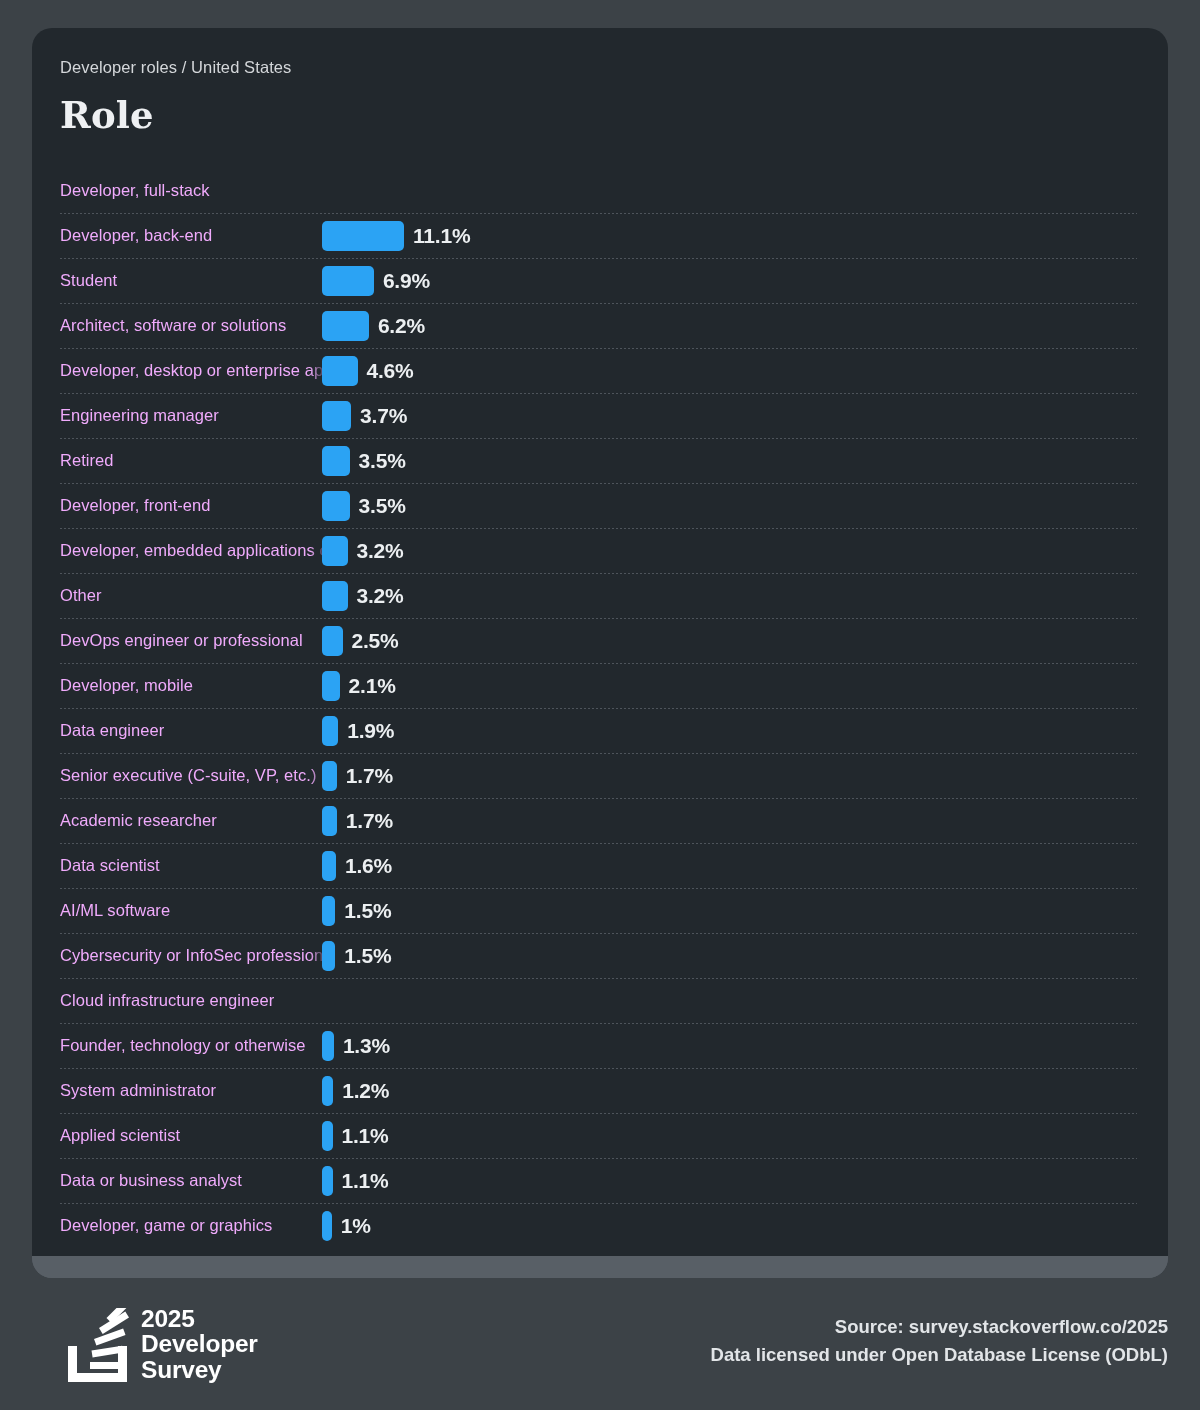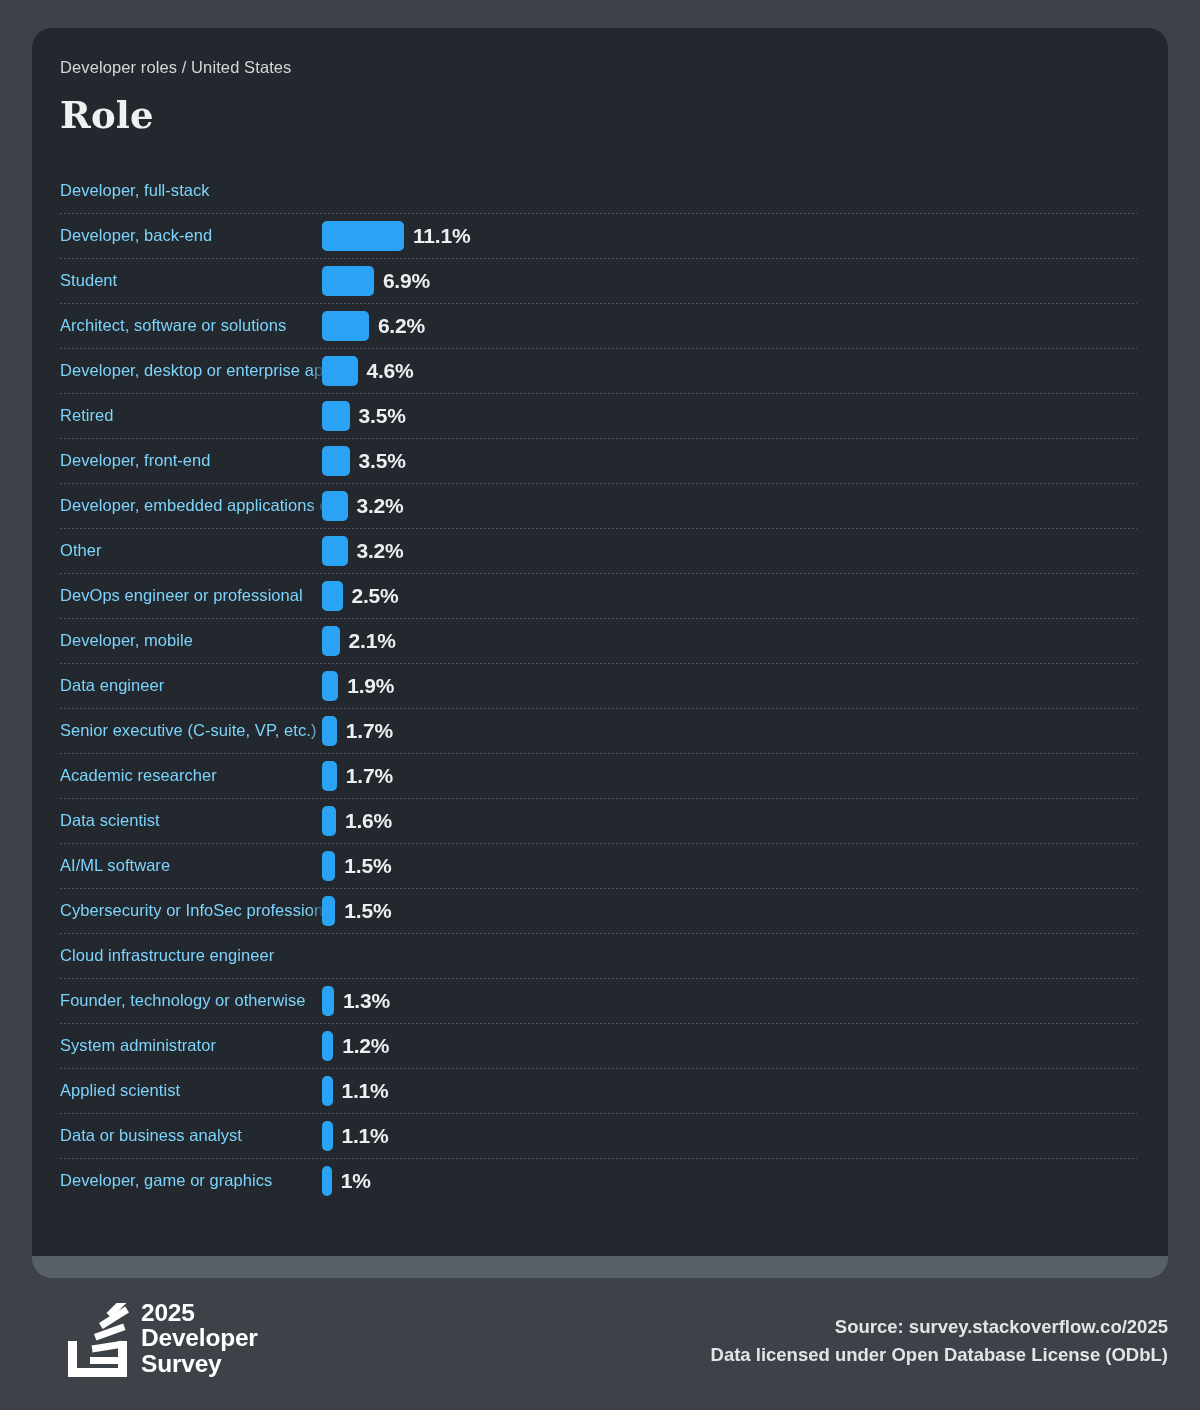"Developer, full-stack" .row-label { color: #7dd3fc -> #f0abfc }
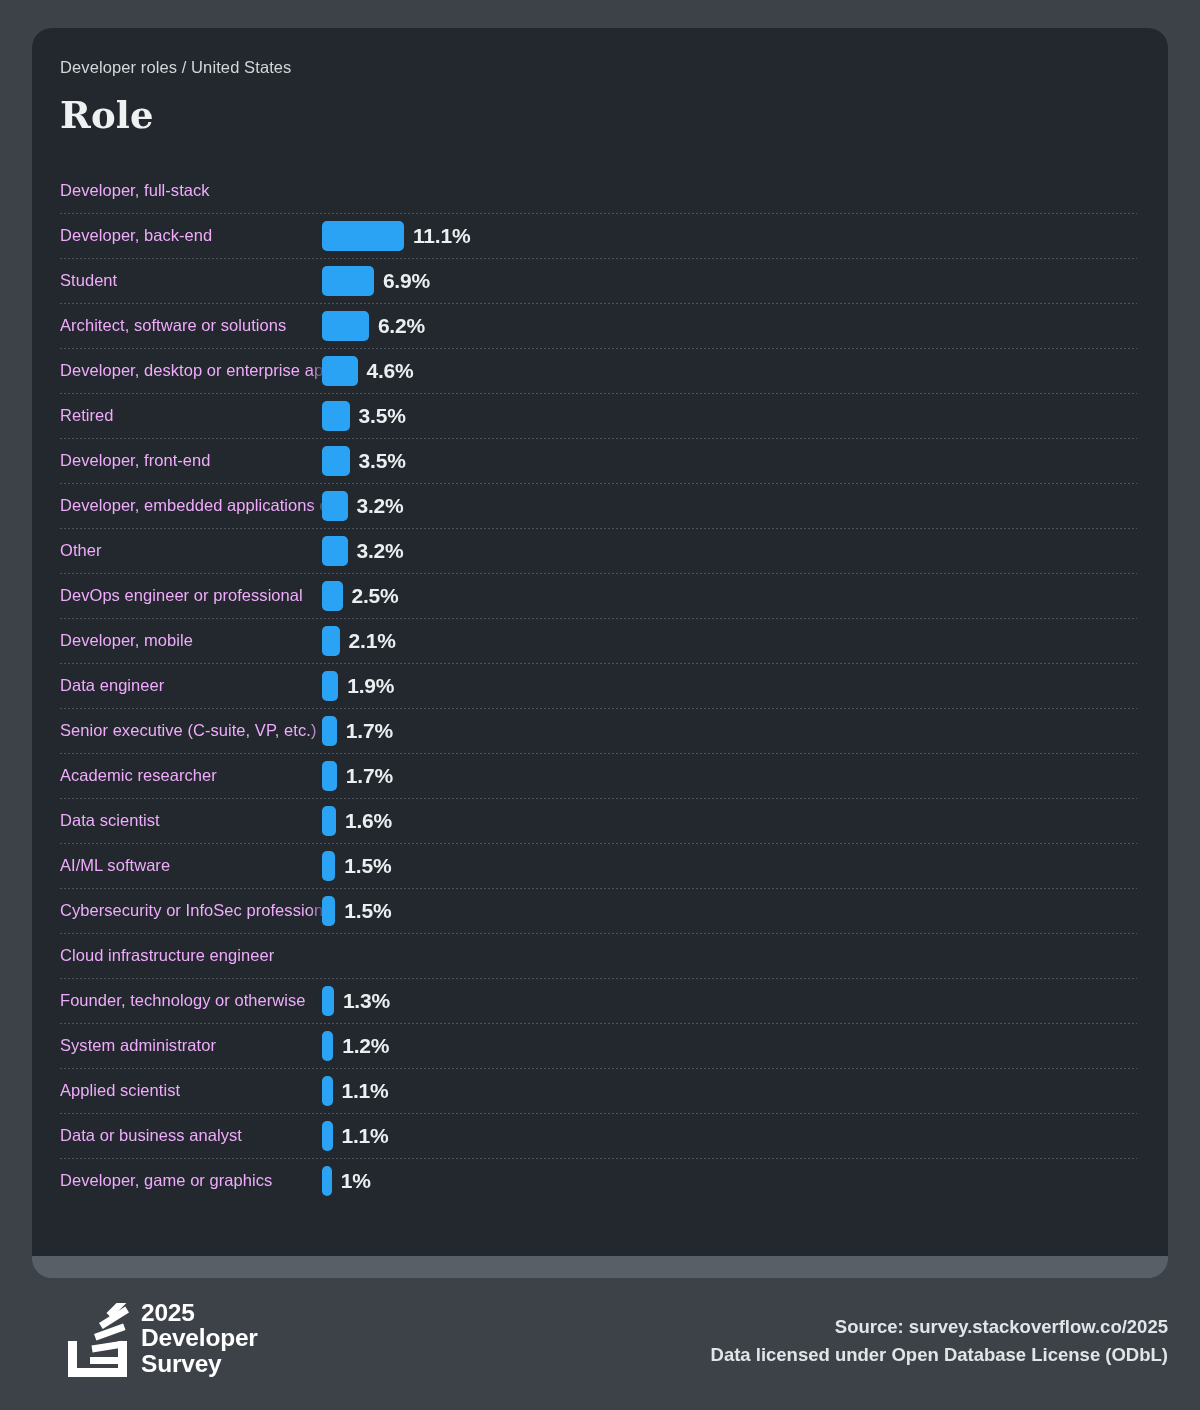"Engineering manager" div.row { html: none -> <div> <div>Engineering manager</div> <div> <div></div> <div>3.7%</div> </div> </div> }
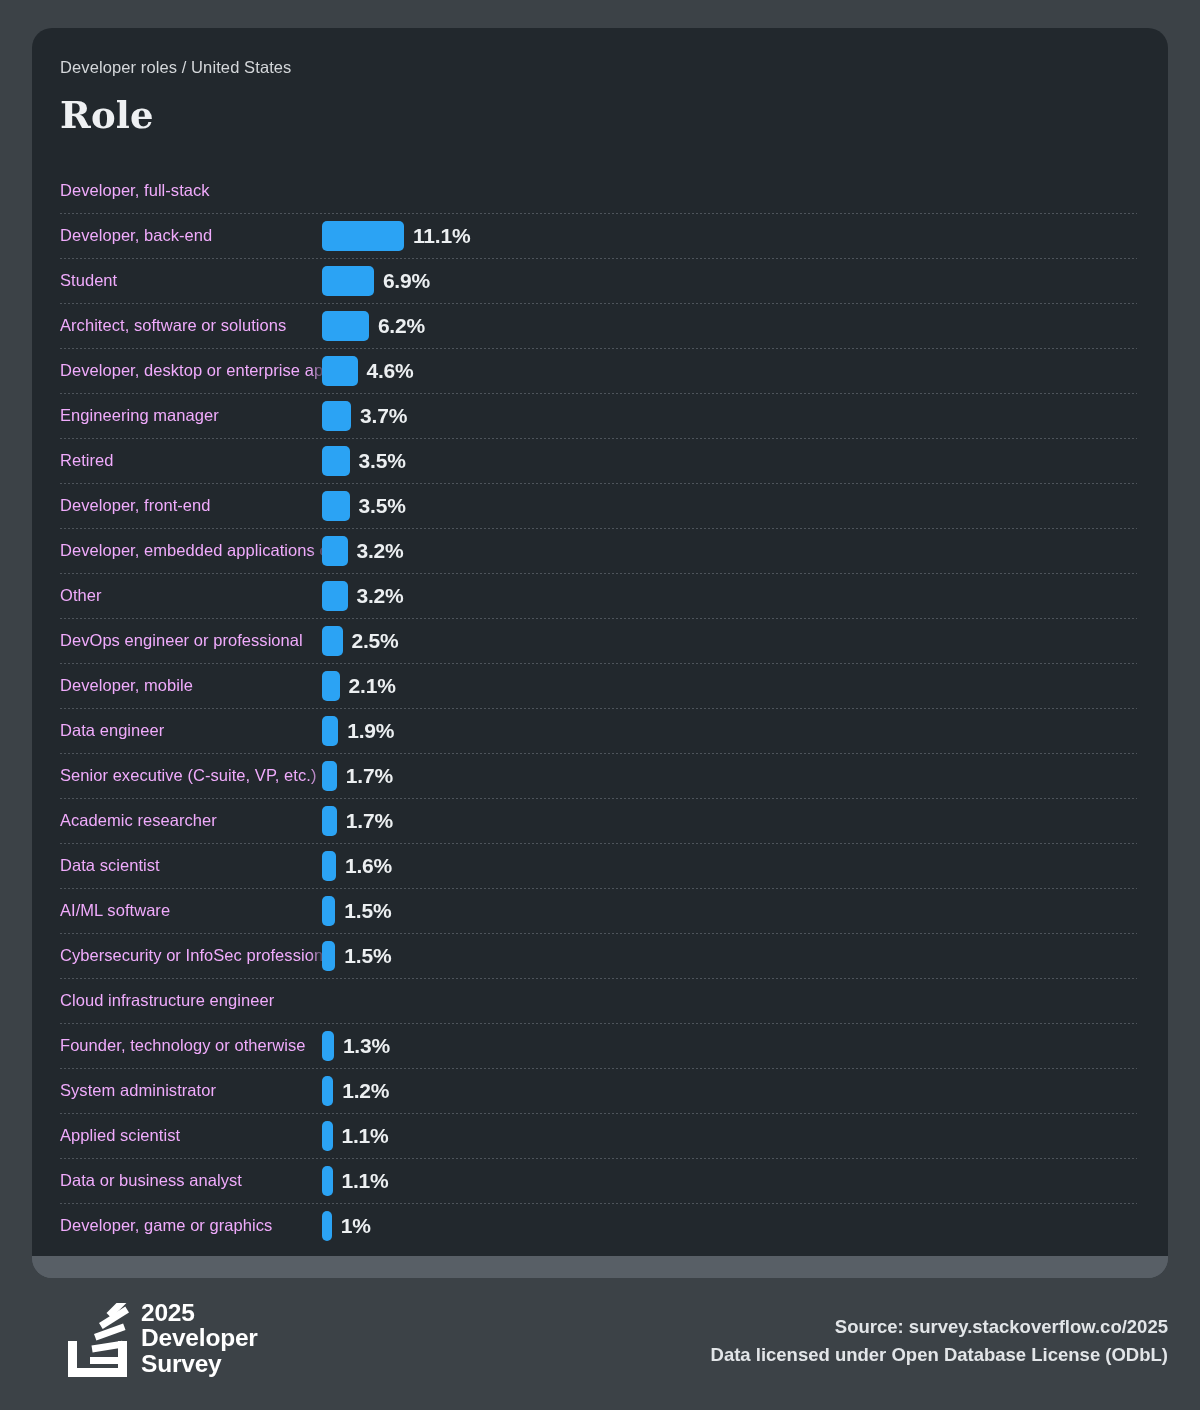"2025" .logo-wrap { align-items: flex-end -> center; top: 6px -> 12px }
